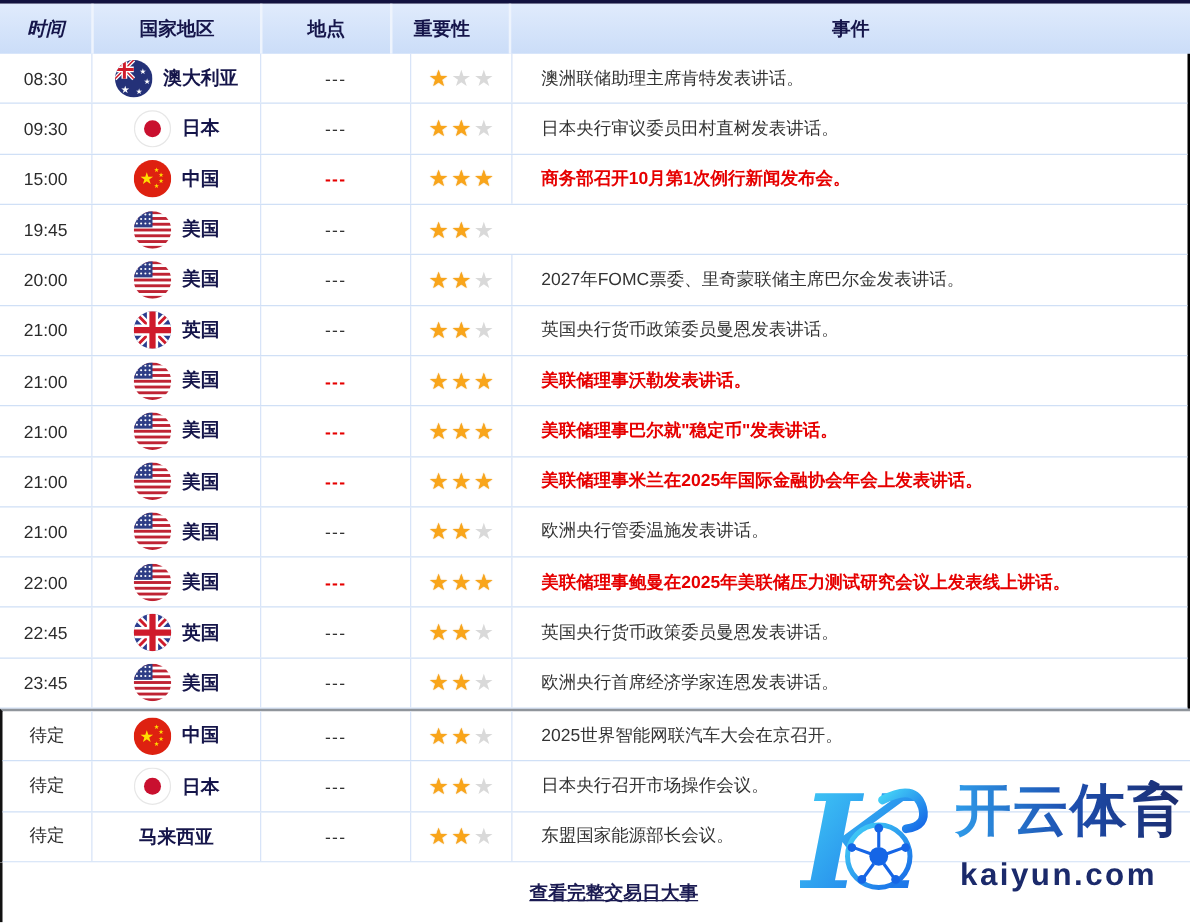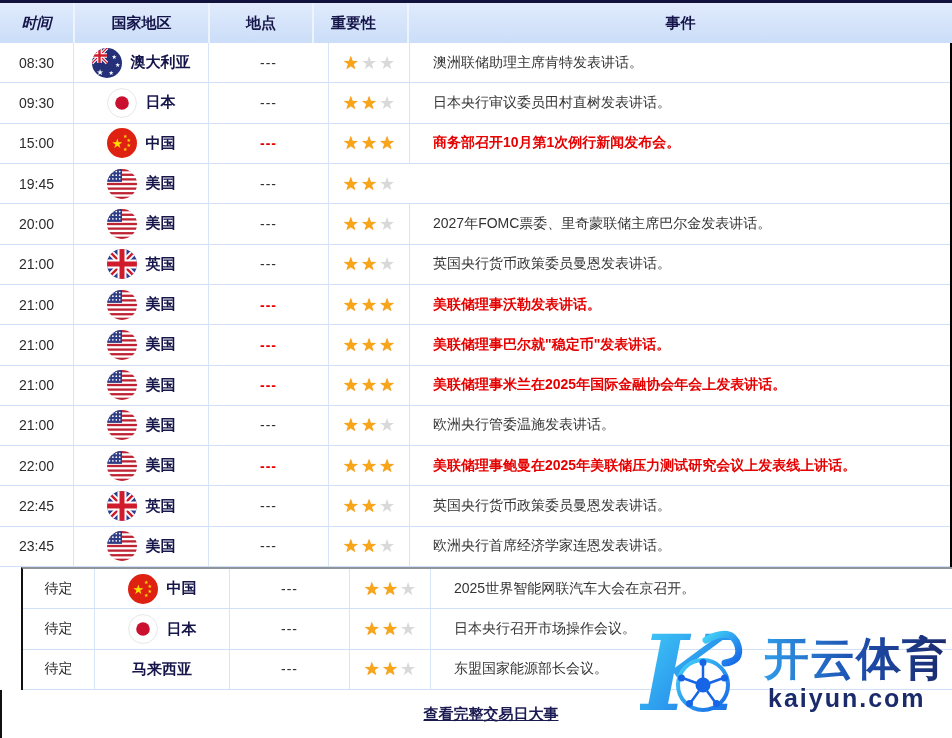"待定" .sec-pending { margin-left: 21px -> none }
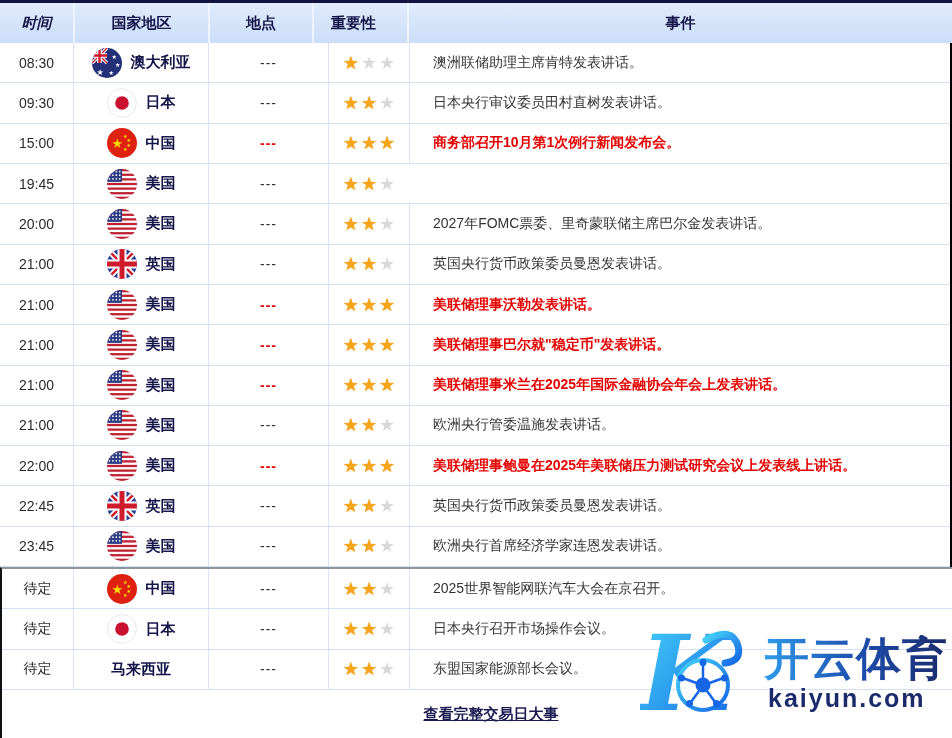"开云体育" .watermark { align-items: center -> none }
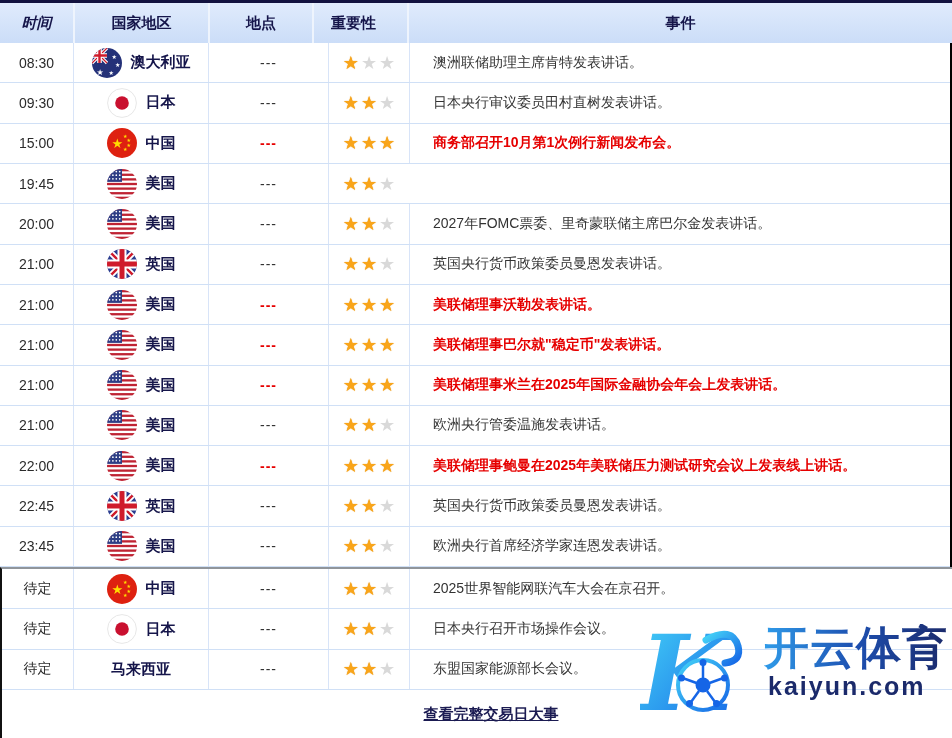"kaiyun.com" .wm-domain { margin-top: 1px -> 15px }
